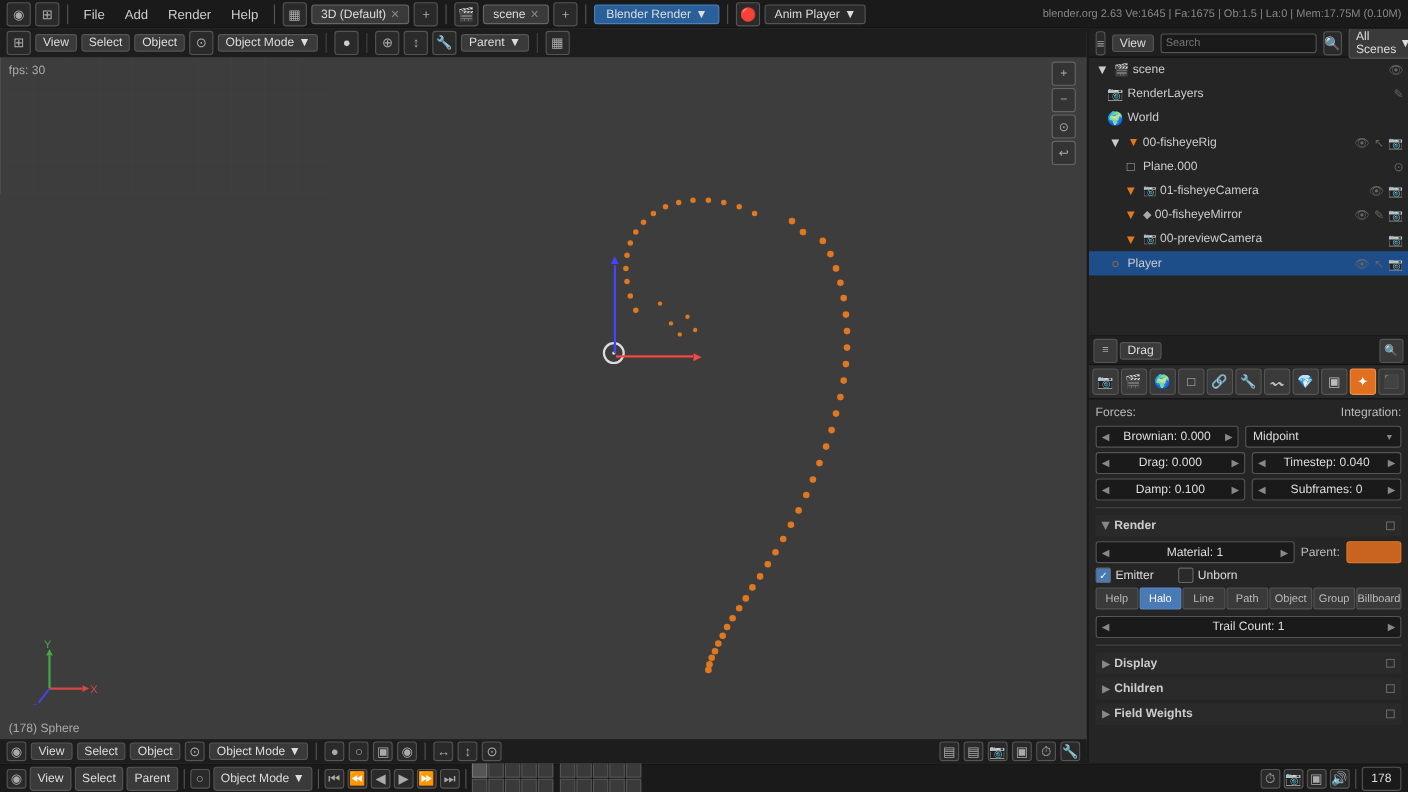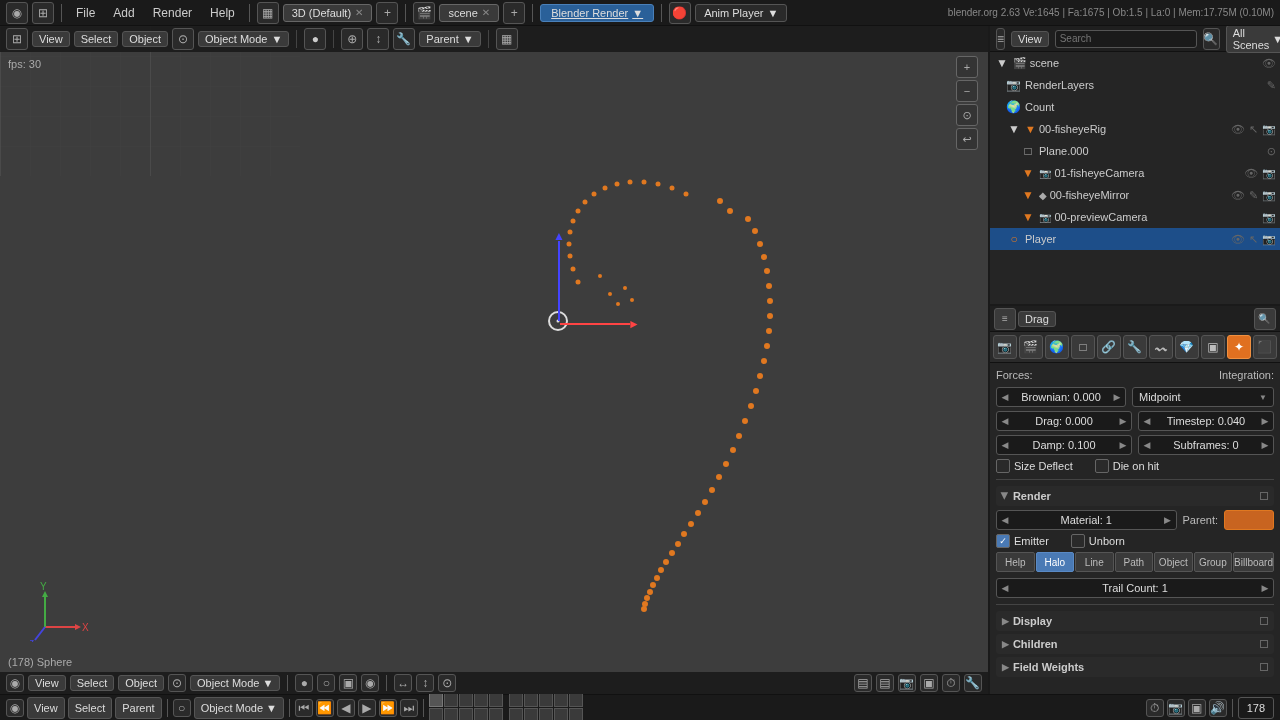"Blender Render" .render-engine-btn { text-decoration: underline -> none }
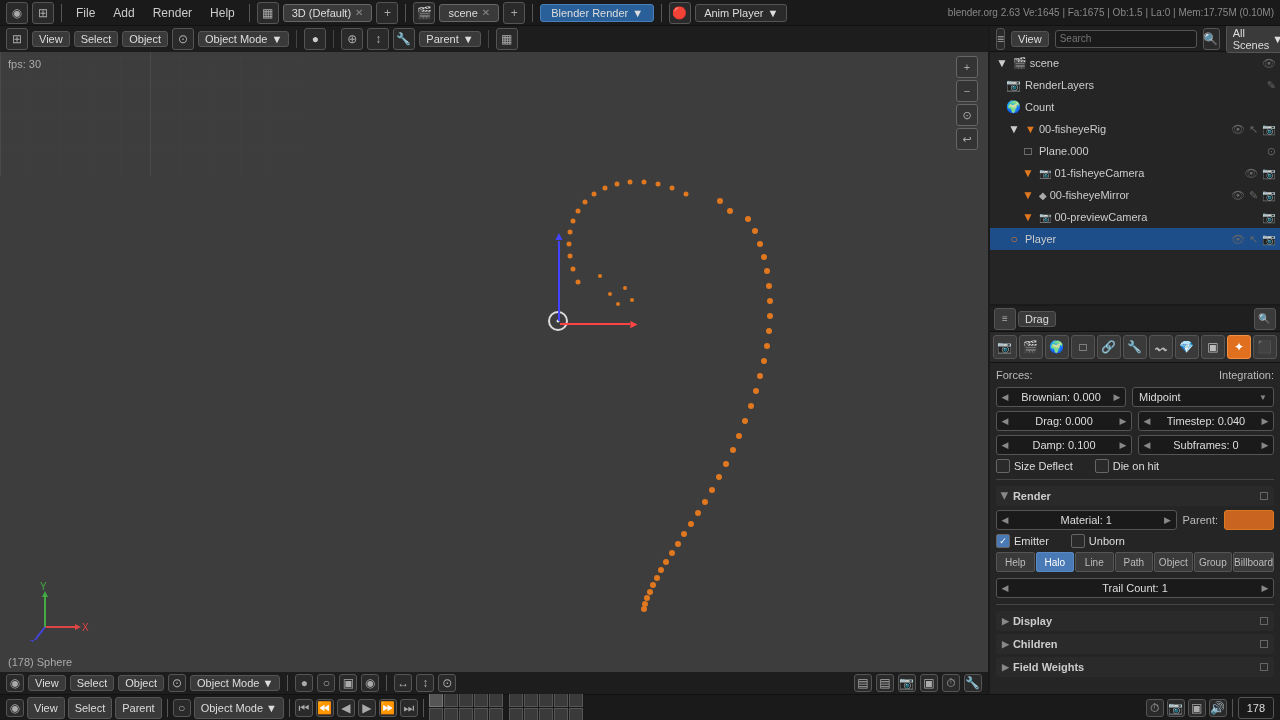"Count" span { text: Count -> World }
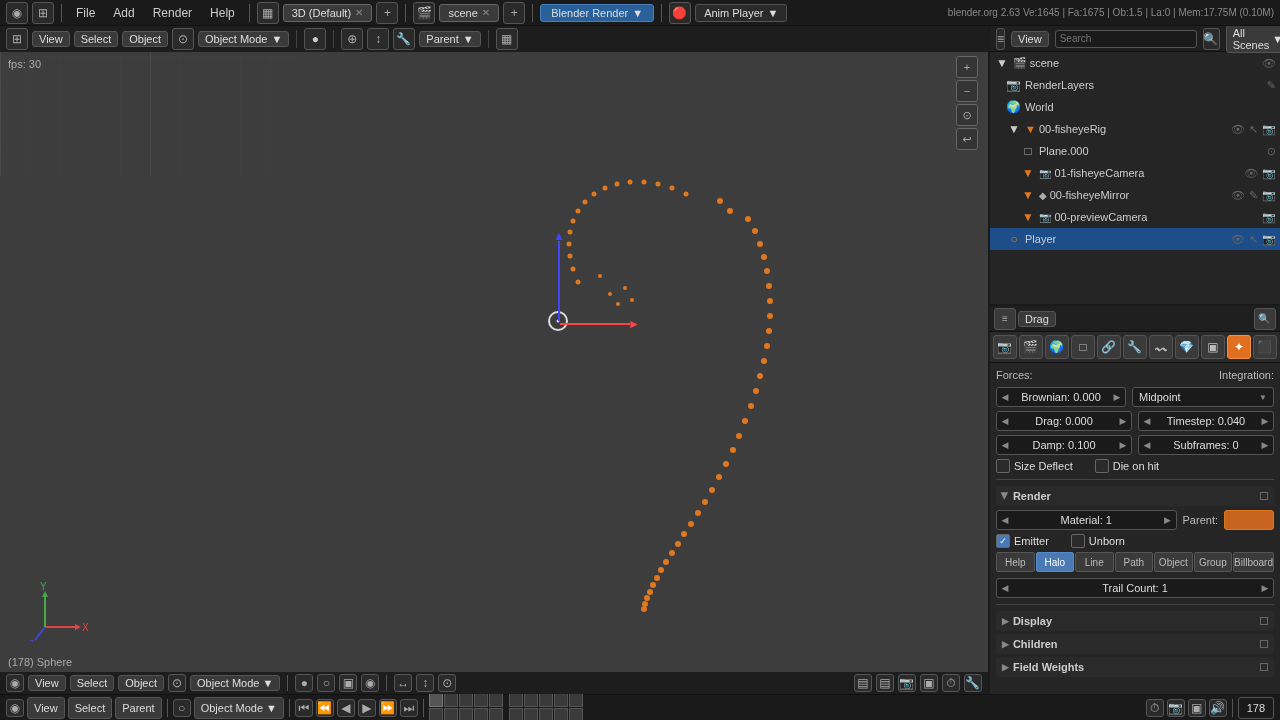"Size Deflect" div.prop-row { html: <div> <label> <div></div> <span>Size Deflect</span> </label> <label> <div></div> <span>Die on hit</span> </label> </div> -> none }
